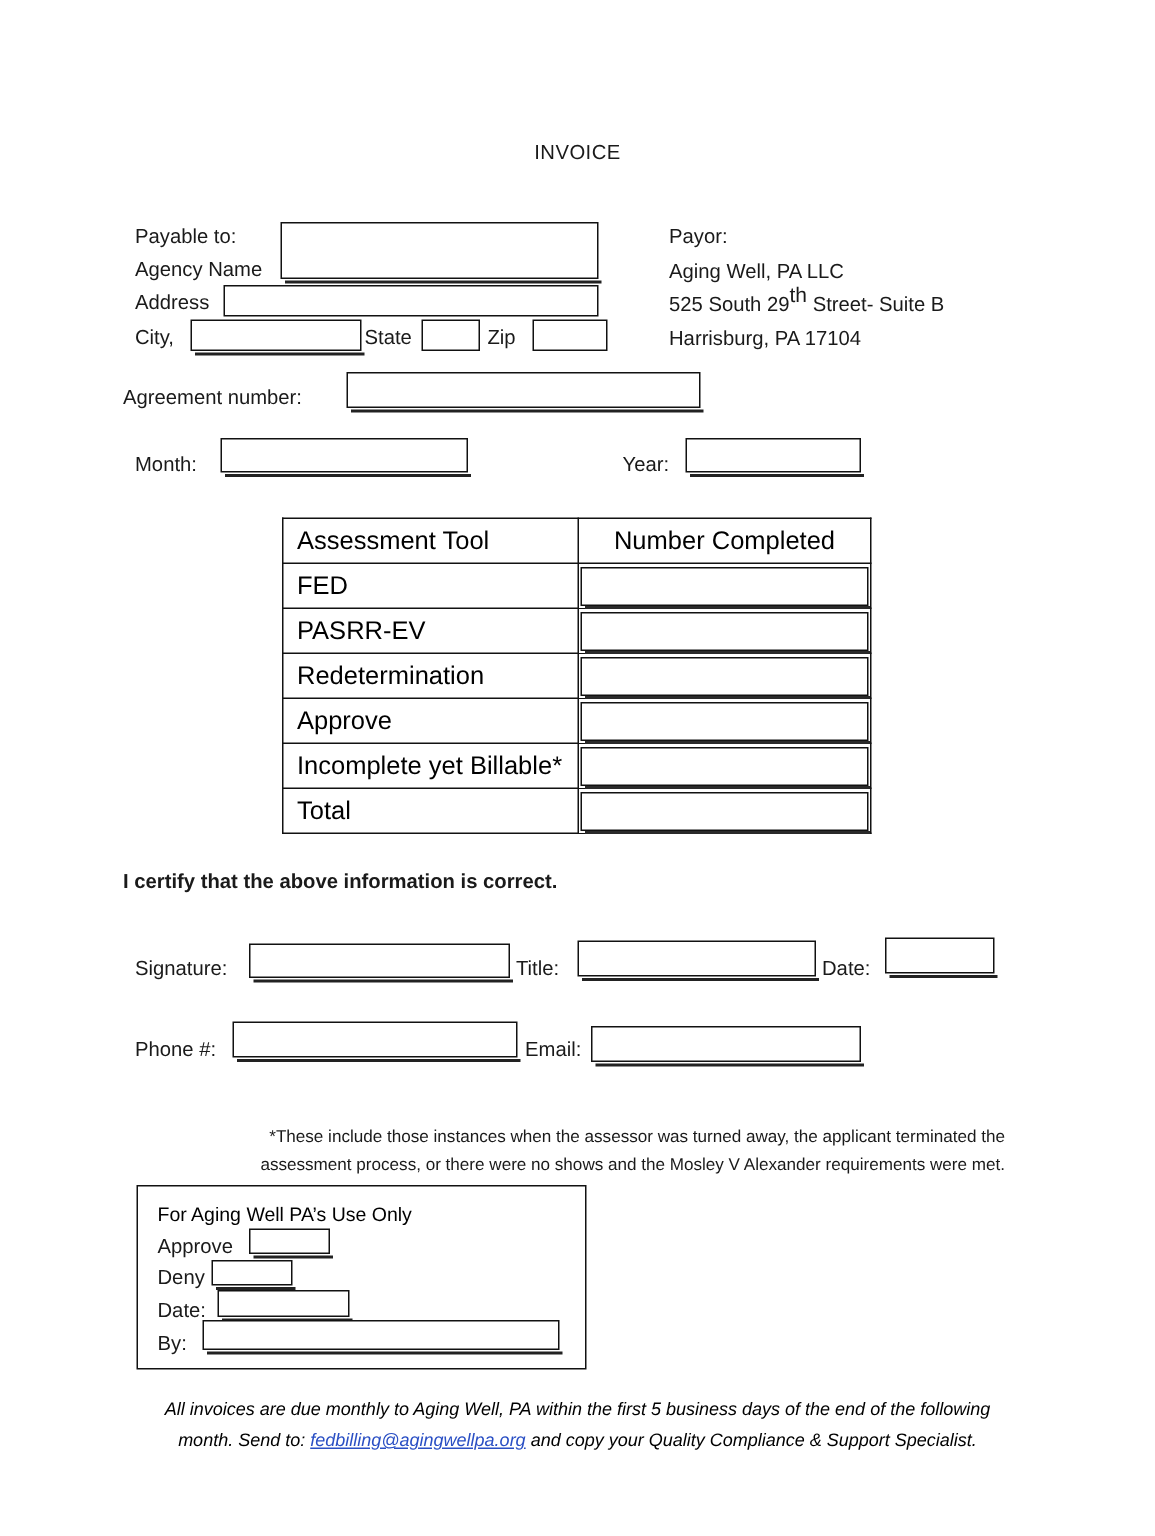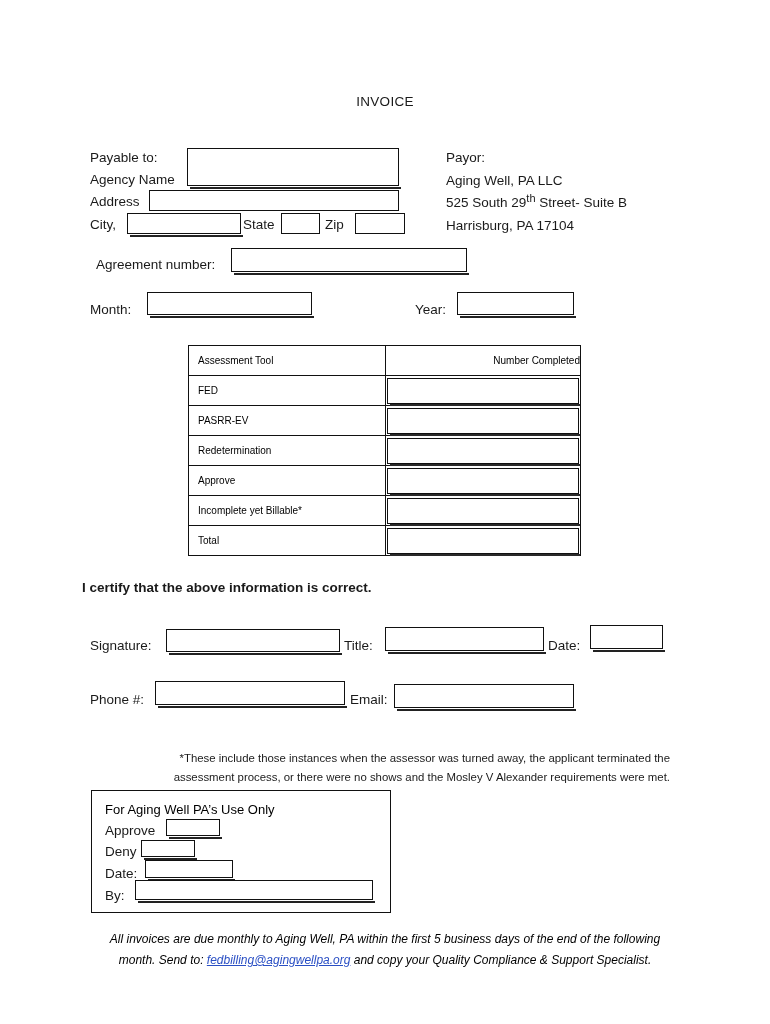"th" sup { font-size: 11px -> 14px }
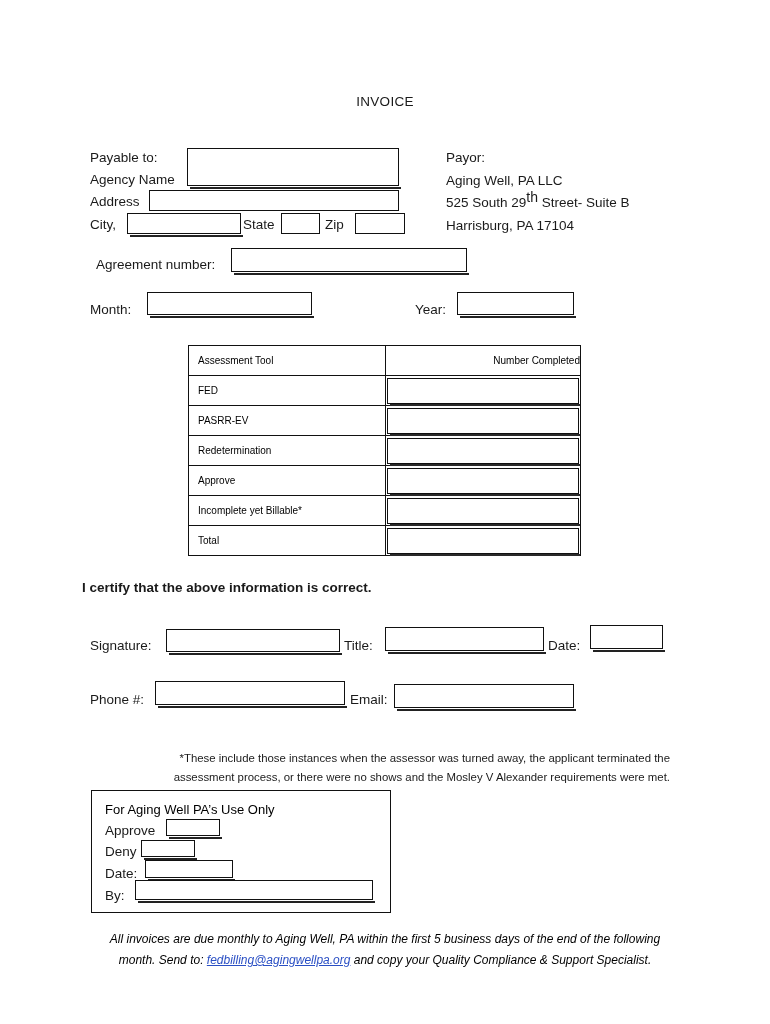"Agreement number:" div.t { left: 96px -> 82px }
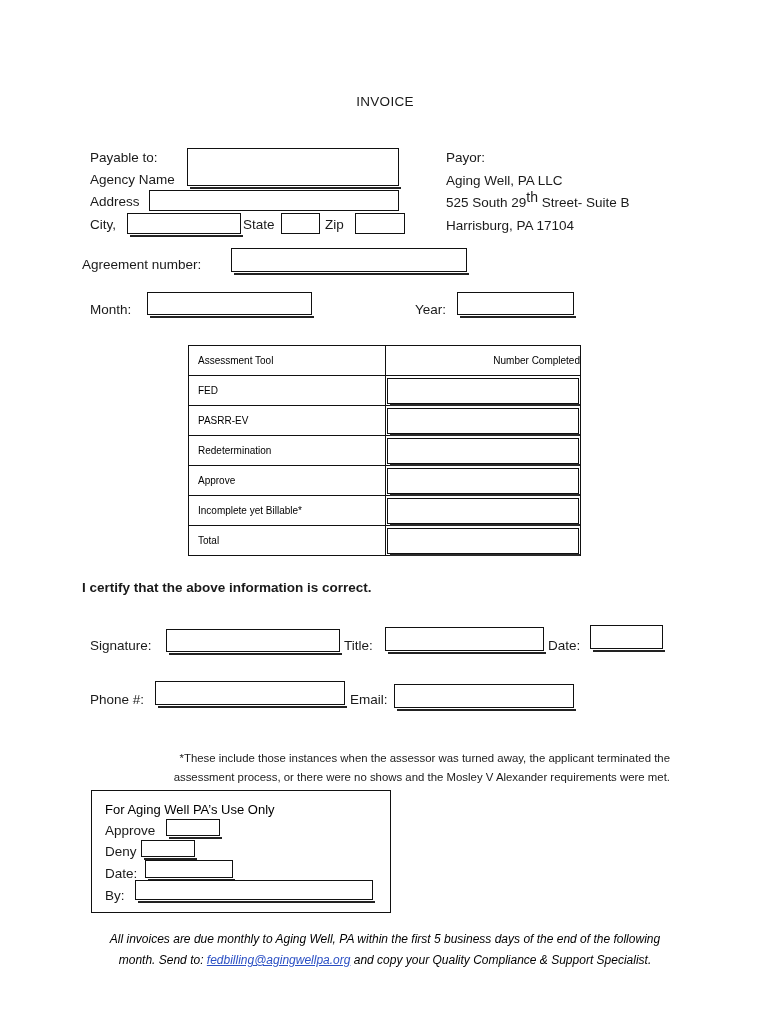"Assessment Tool" .tbl td { font-size: 10px -> 17px }
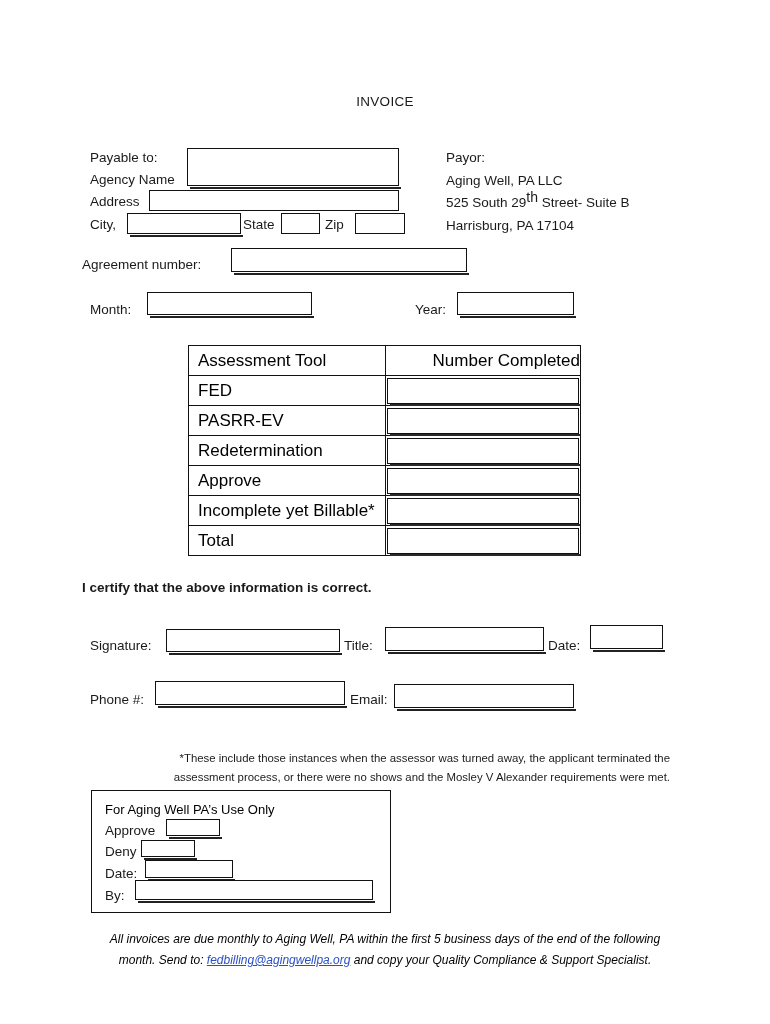"Number Completed" .tbl td.hd { text-align: right -> center }
